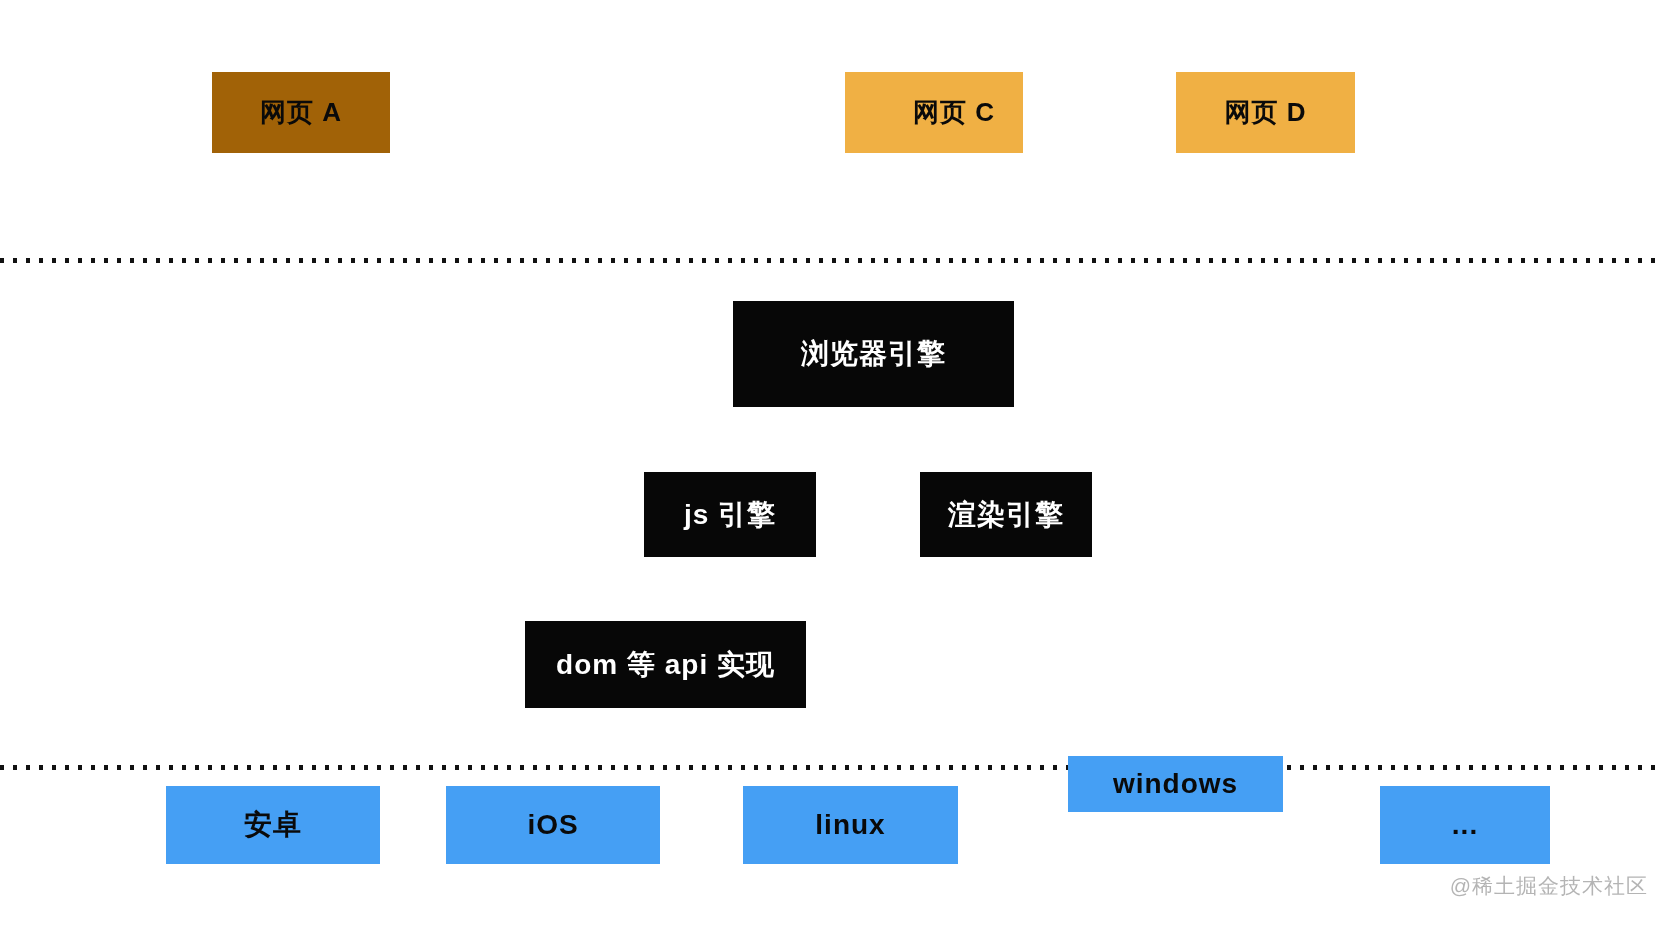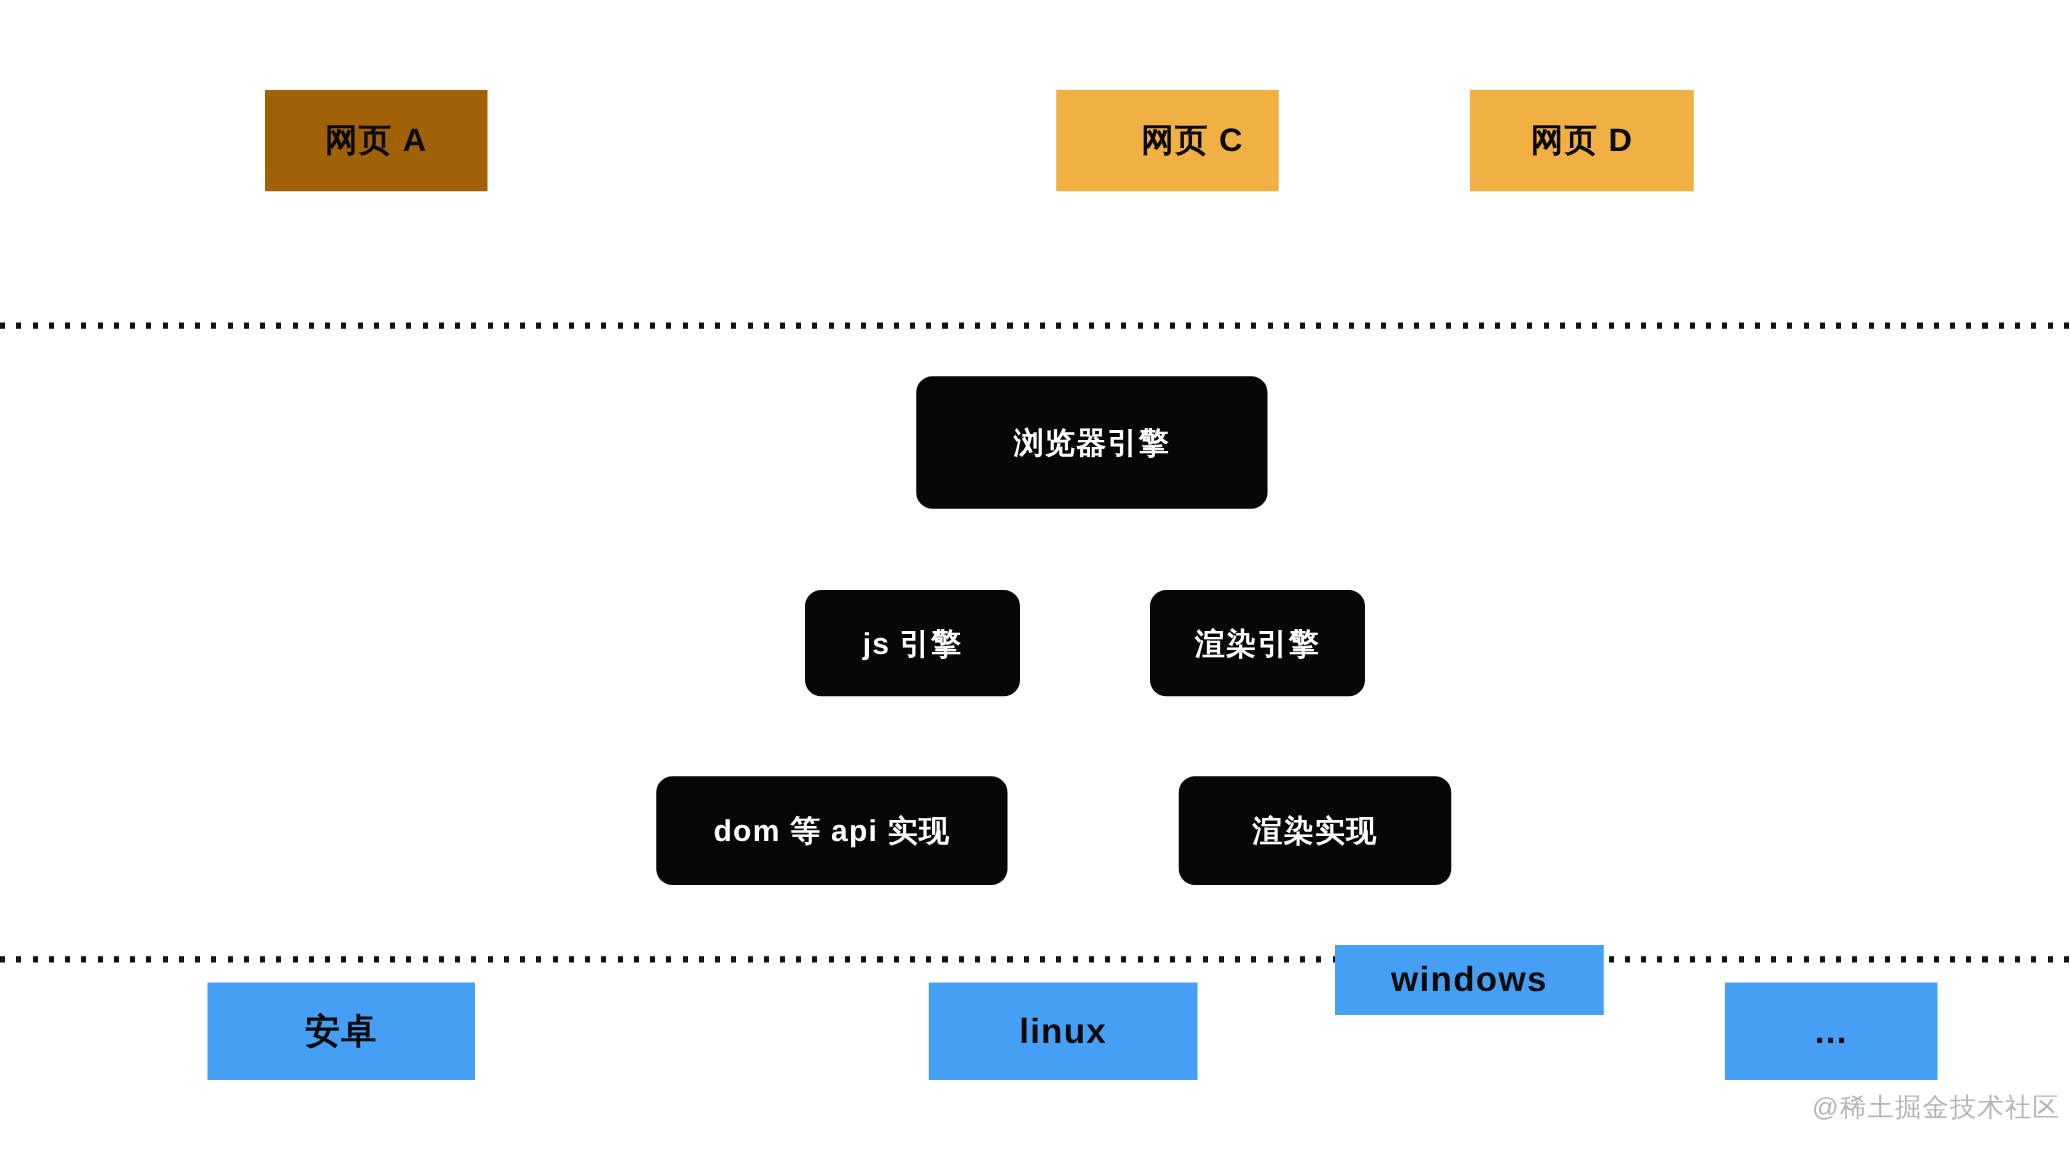"浏览器引擎" .engine-box { border-radius: 13px -> none; font-size: 24px -> 28px }
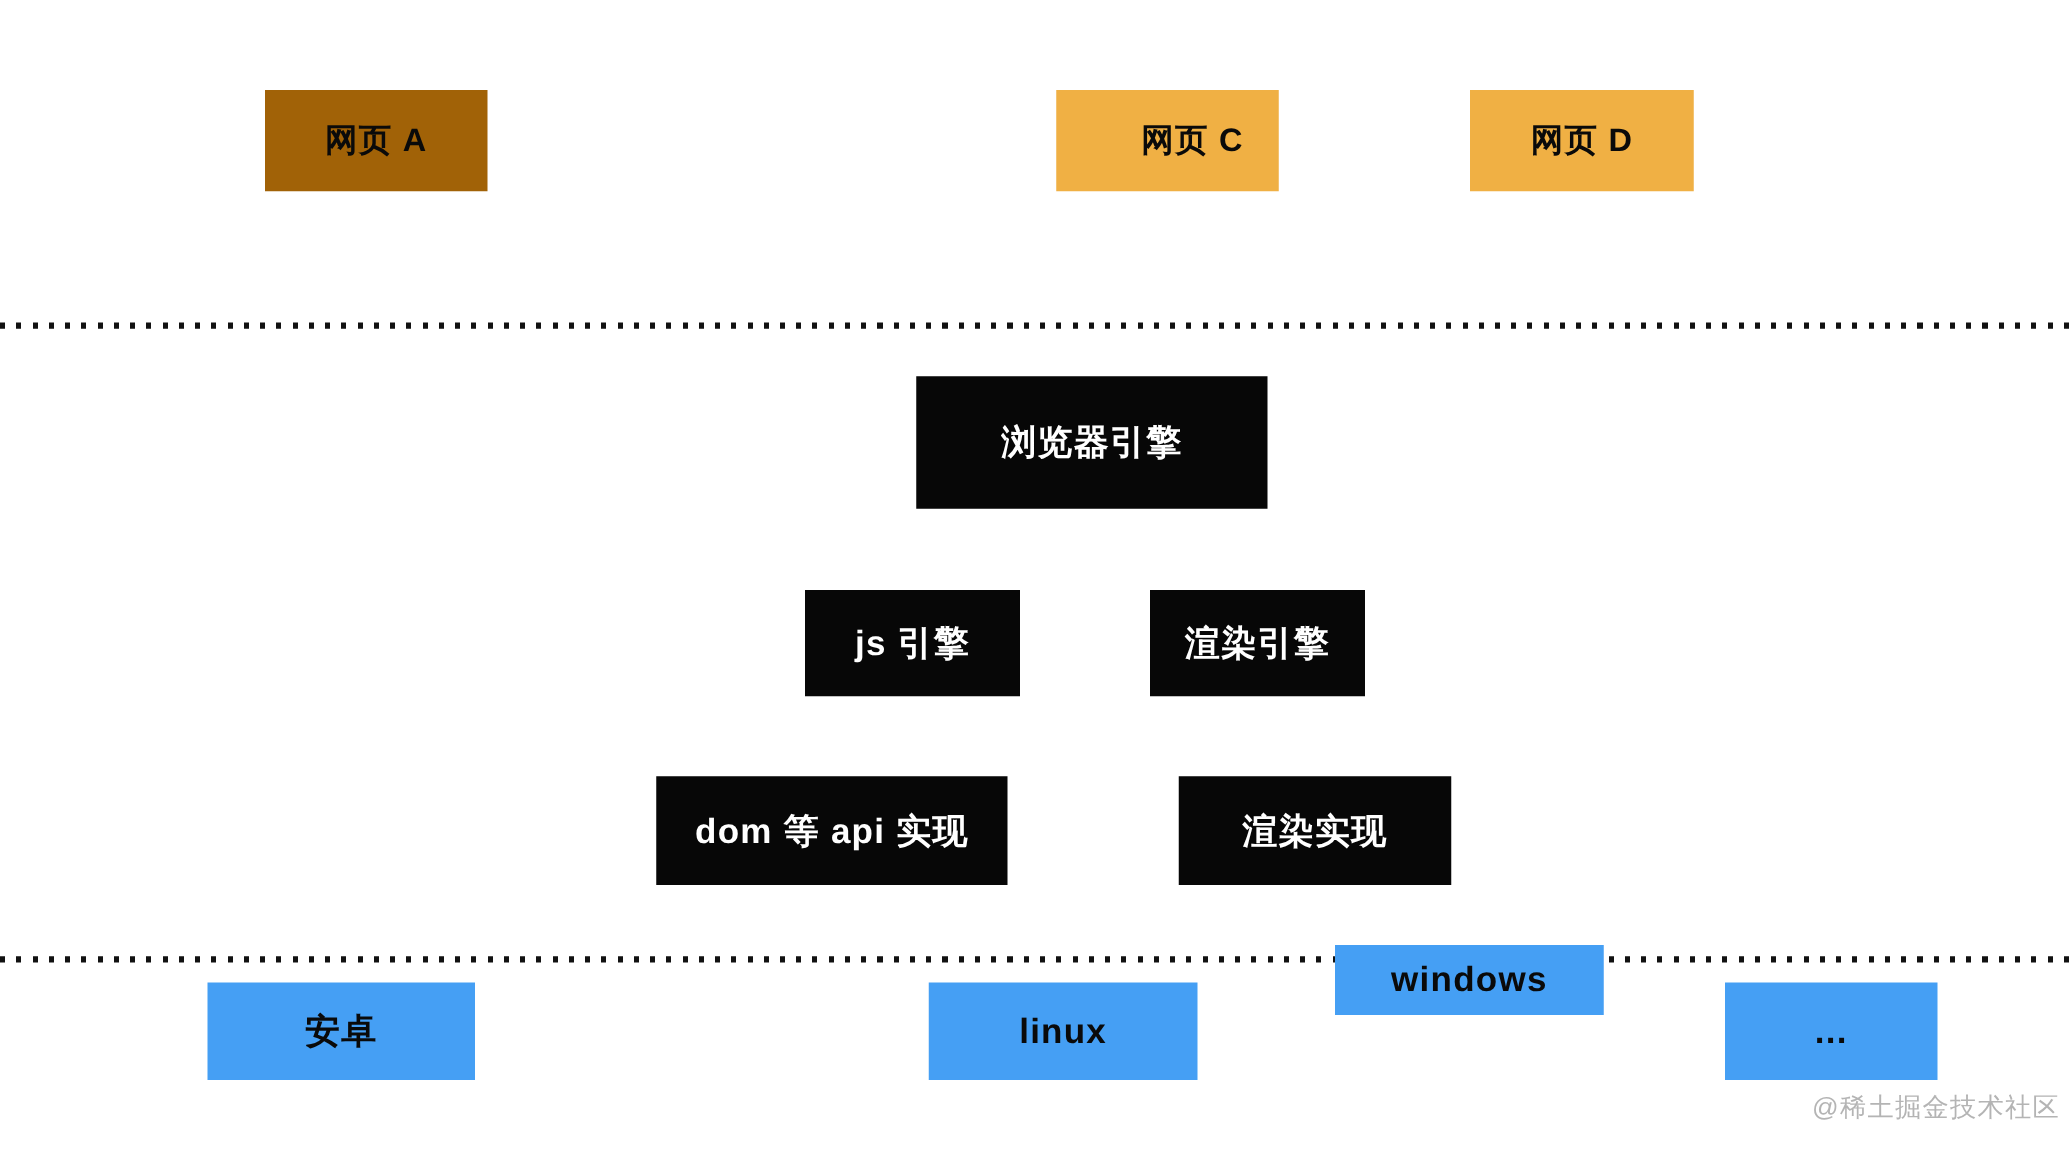"渲染实现" div.box { html: <div> <span>渲染实现</span> </div> -> none }
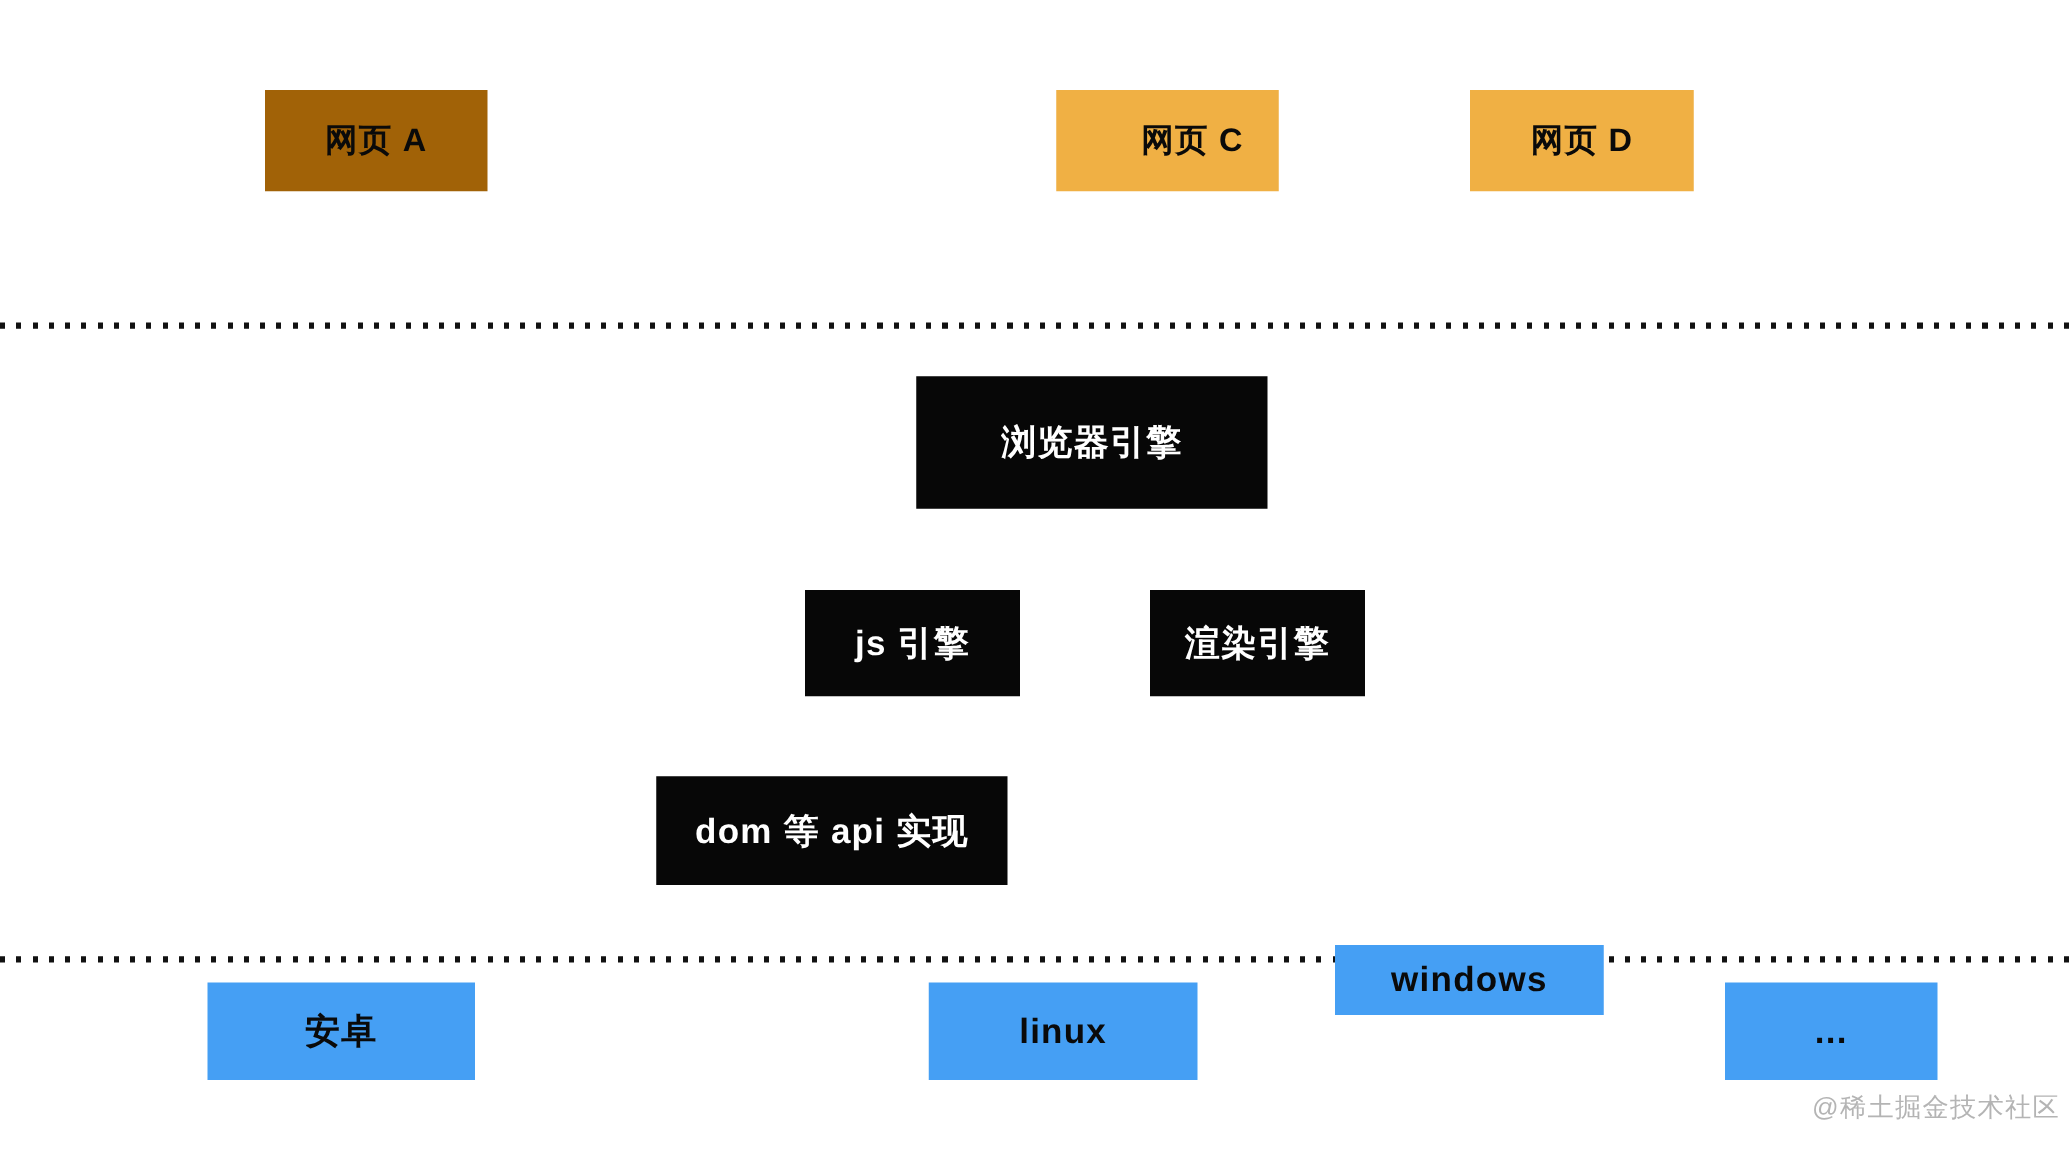"iOS" div.box { html: none -> <div> <span>iOS</span> </div> }
